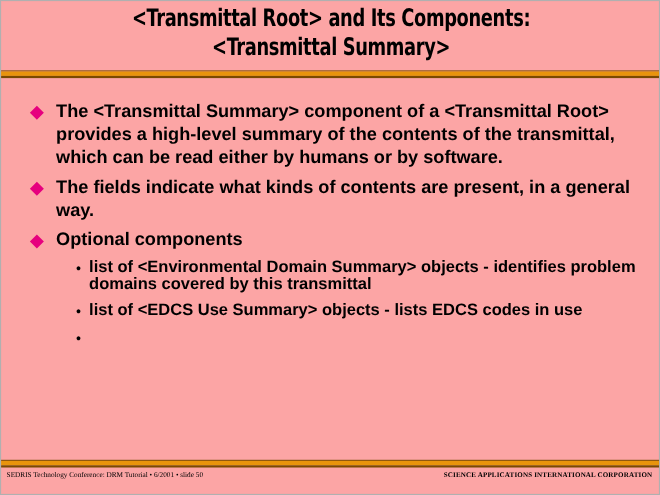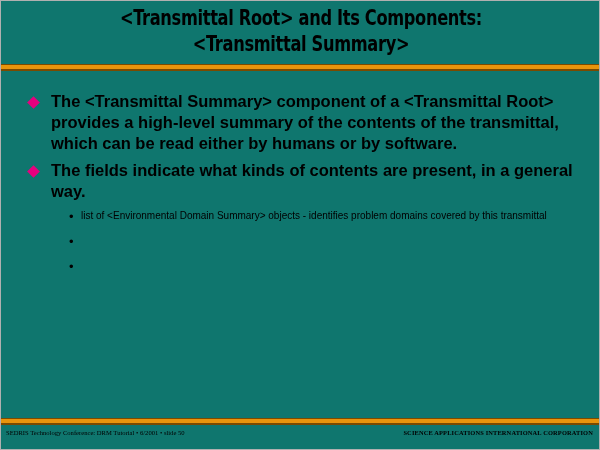"<Transmittal Root> and Its Components:" #slide { background: #0f766e -> #fca5a5 }
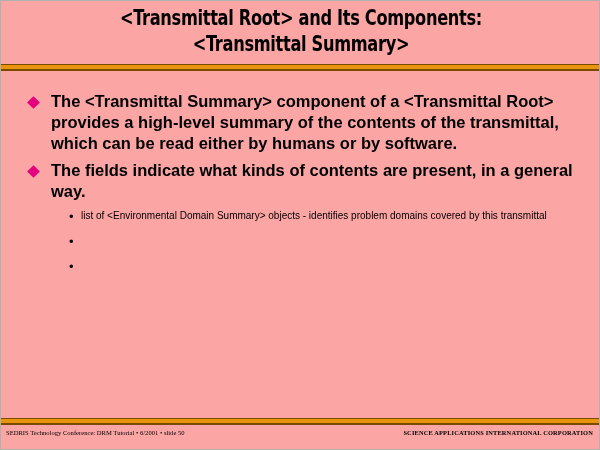"Optional components" div.l1-item { html: none -> <div> <div><span></span></div> <div>Optional components</div> </div> }
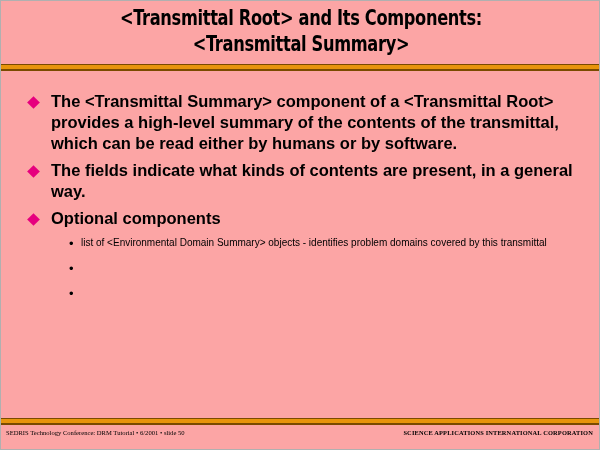"list of <Environmental Domain Summary>" .l2-text { font-size: 10px -> 15px; font-weight: normal -> bold }
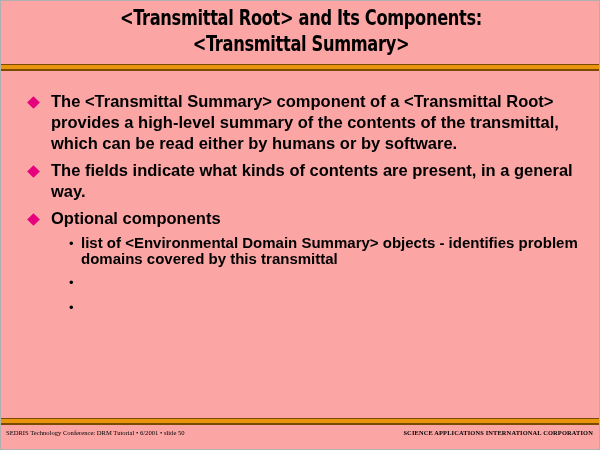"list of <EDCS Use Summary>" div.l2-text { html: none -> <div>list of &lt;EDCS Use Summary&gt; objects - lists EDCS codes in use</div> }
